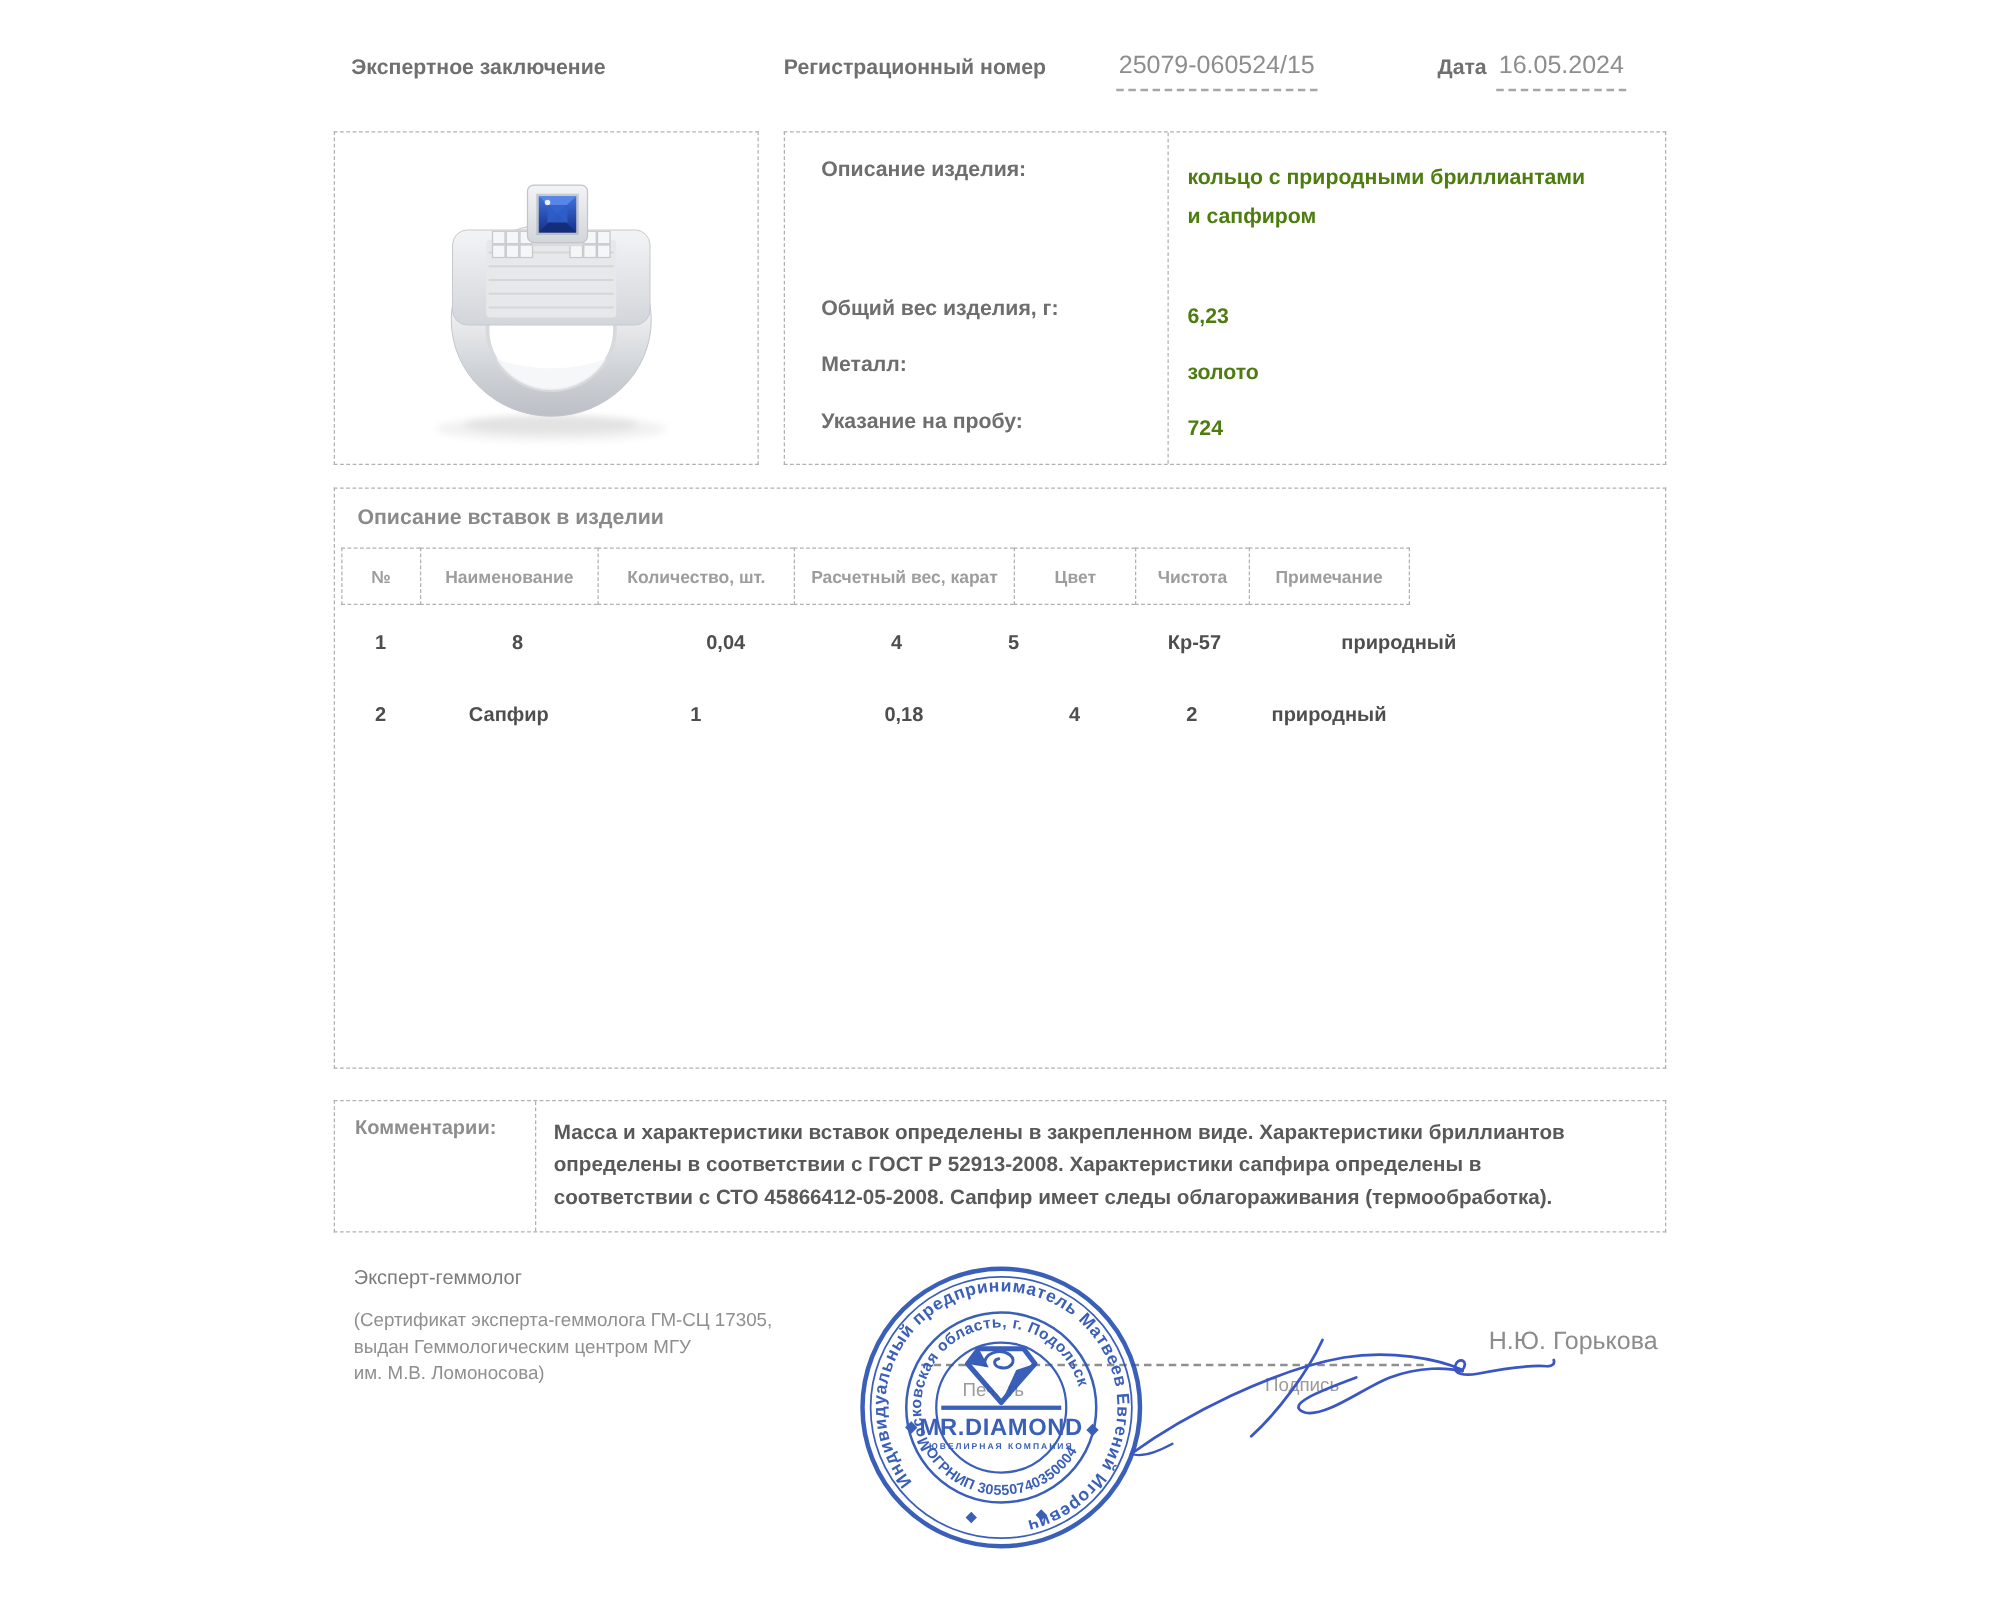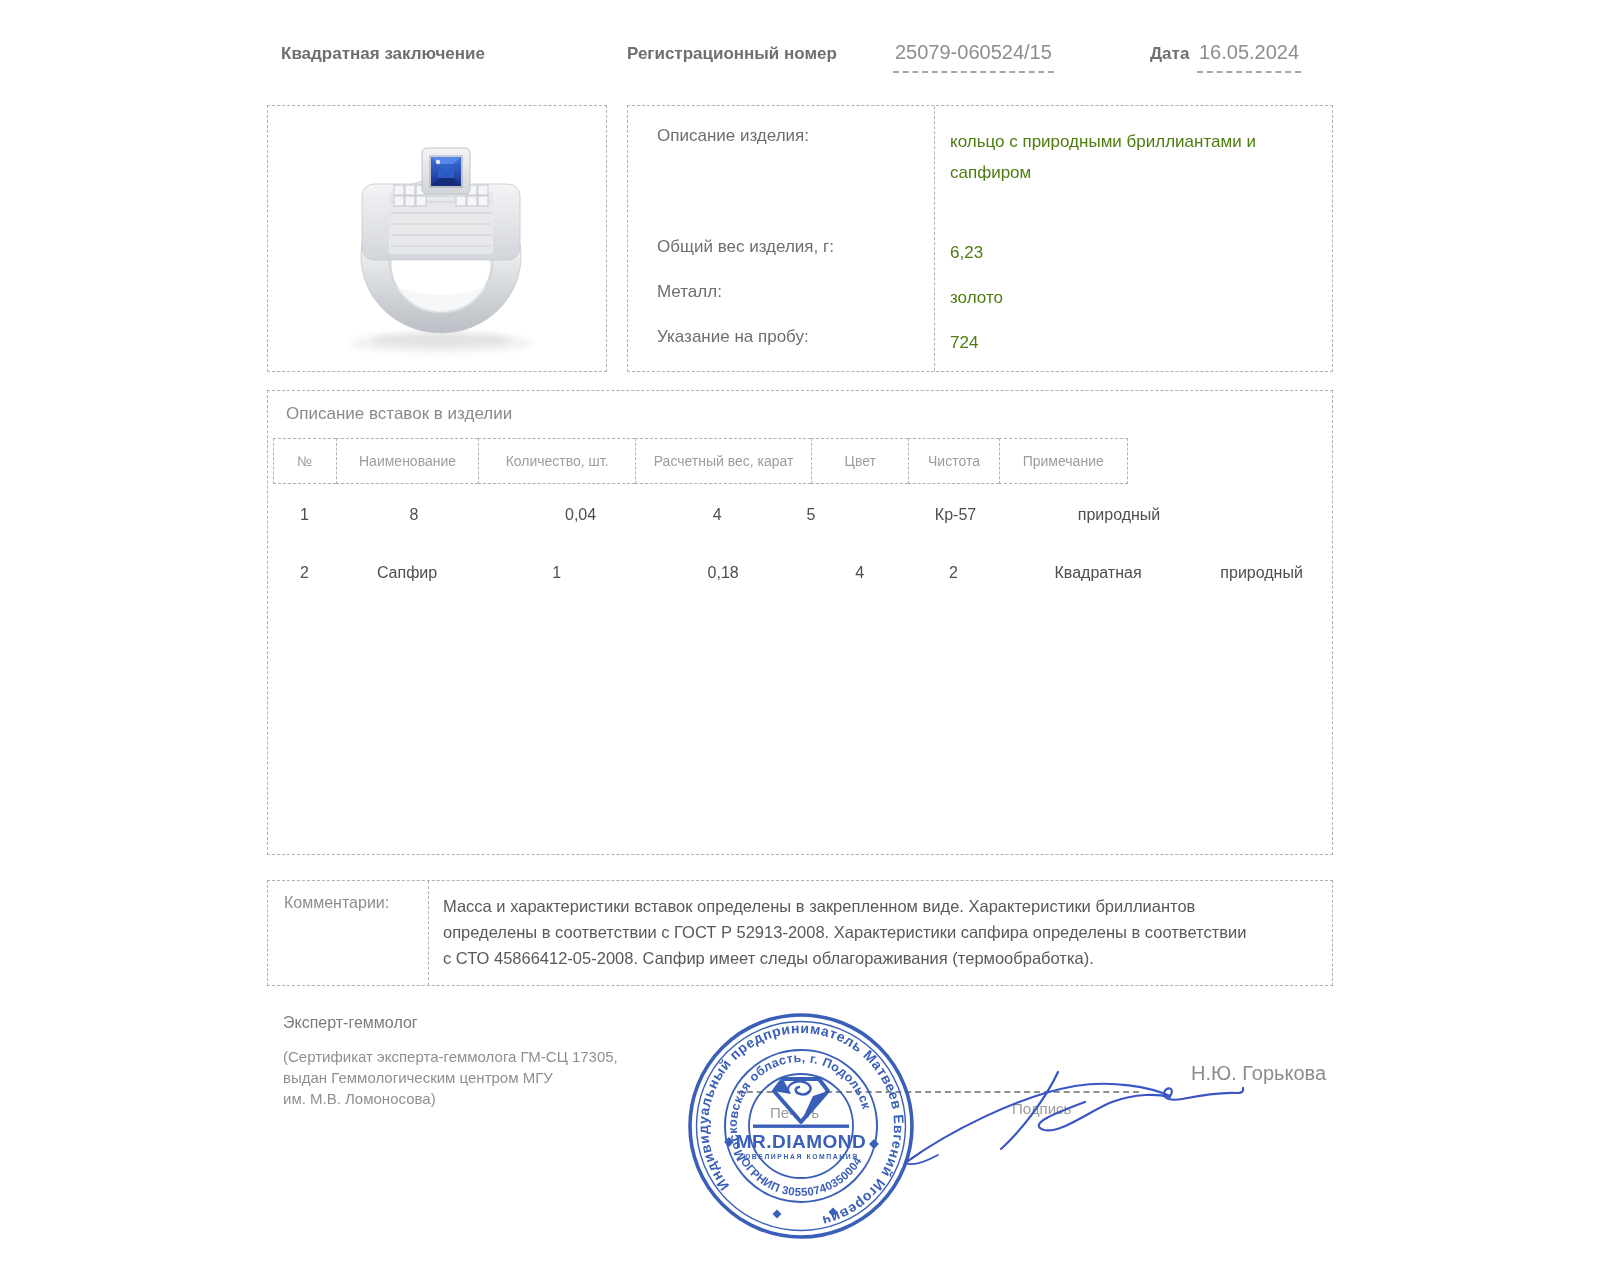"Квадратная заключение" div.abs { text: Квадратная -> Экспертное }
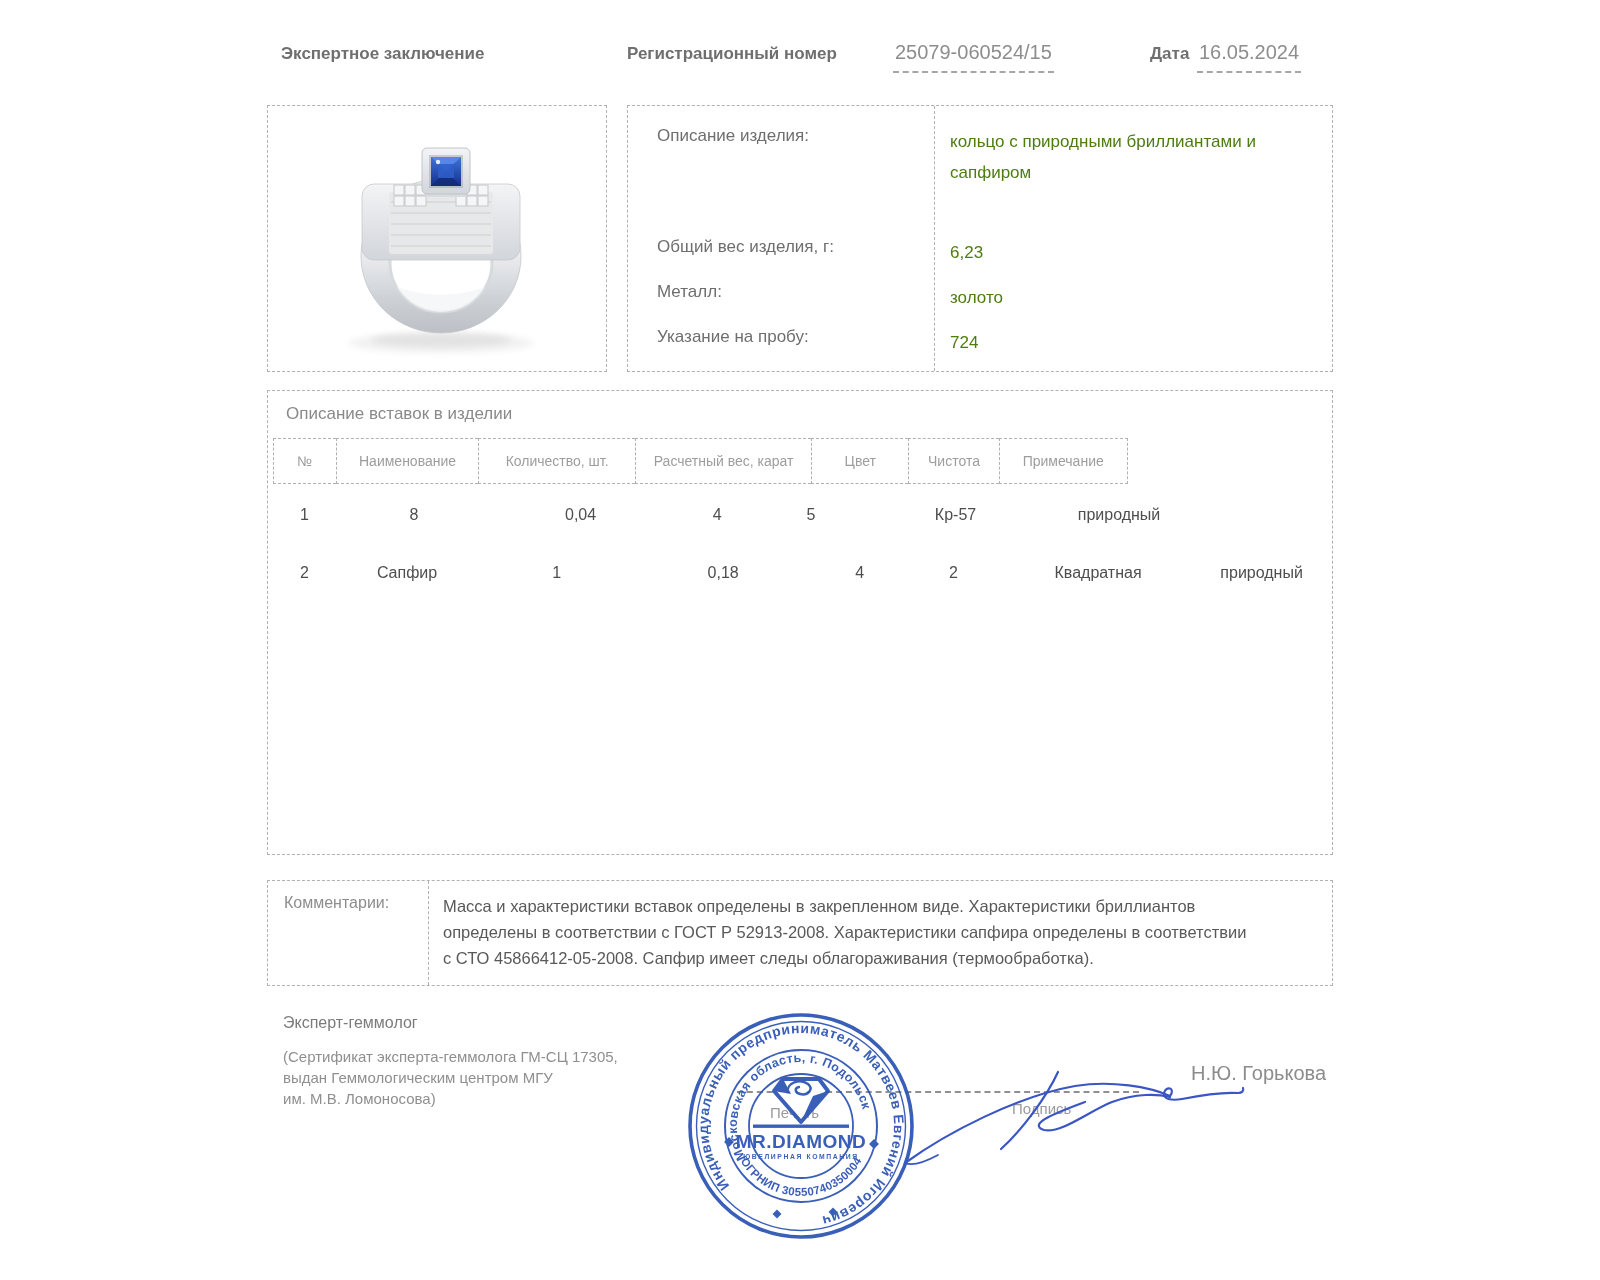"Описание изделия:" .panel { font-weight: none -> bold }
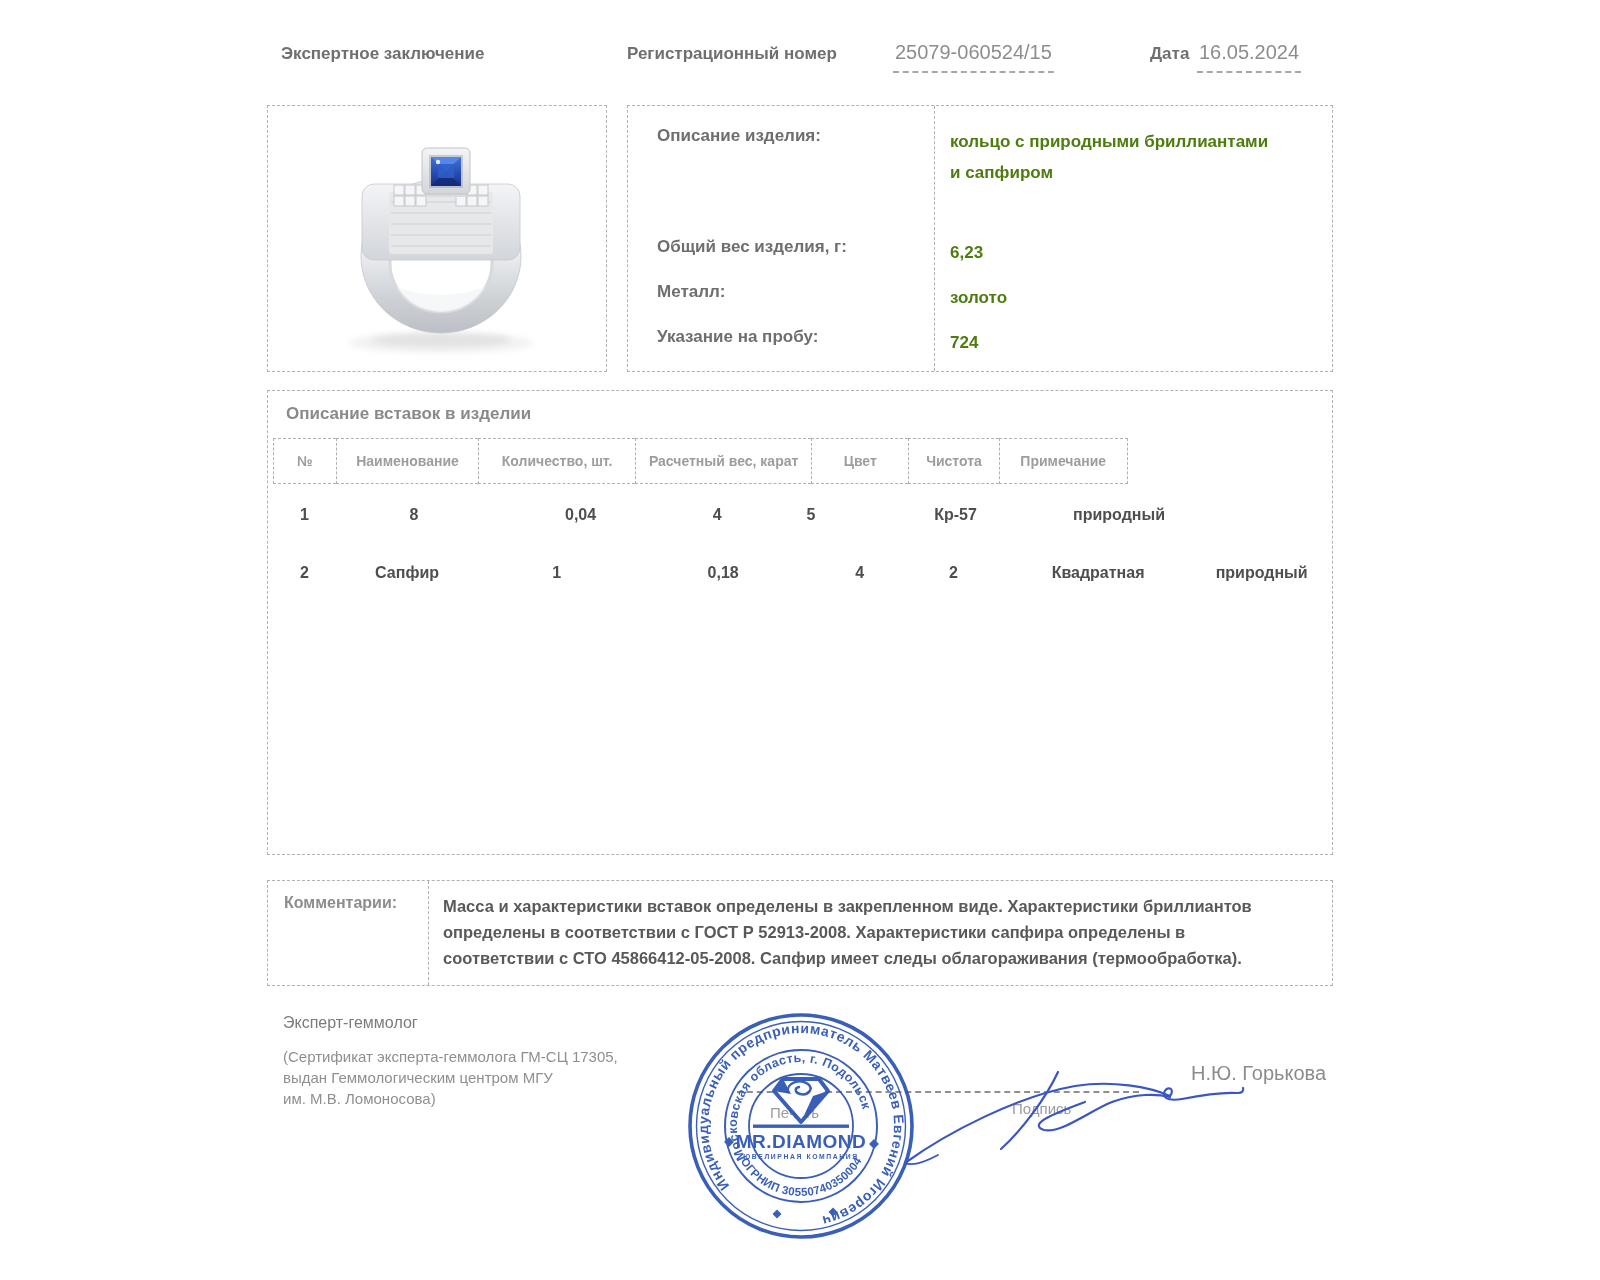"Квадратная" div.td { html: <div>Квадратная</div> -> none }
